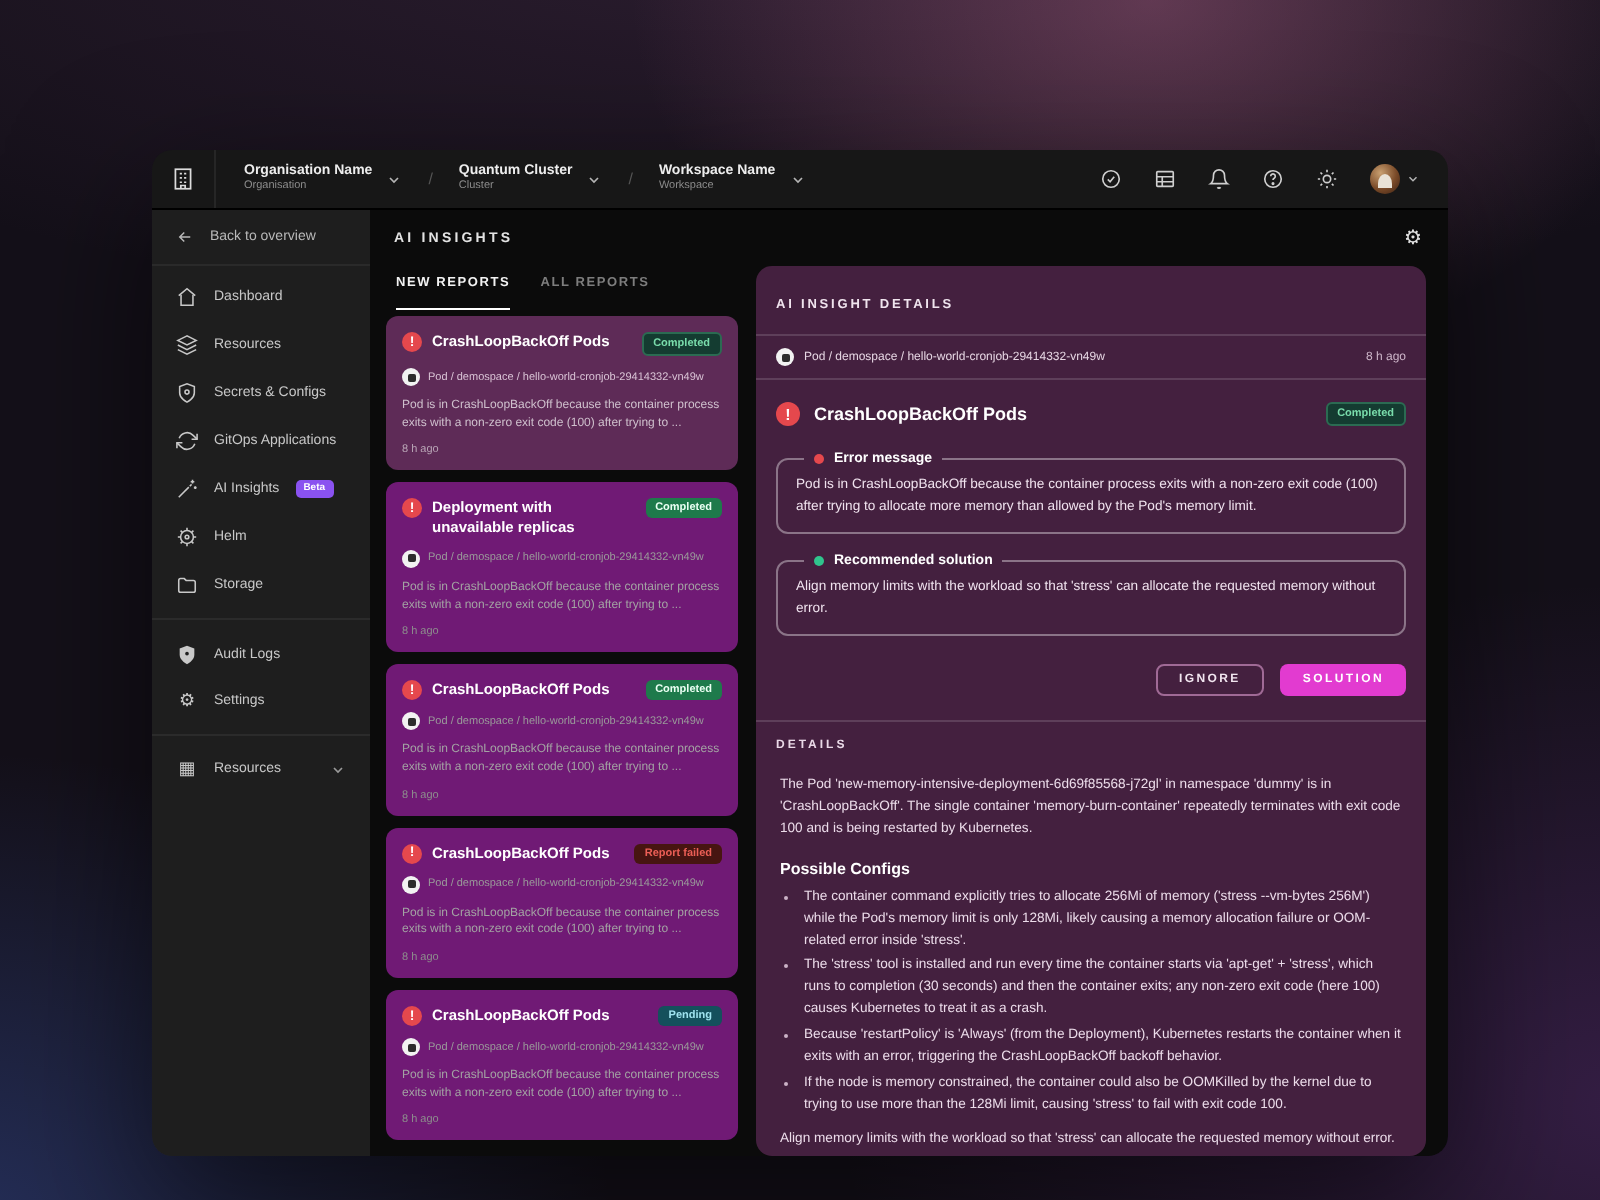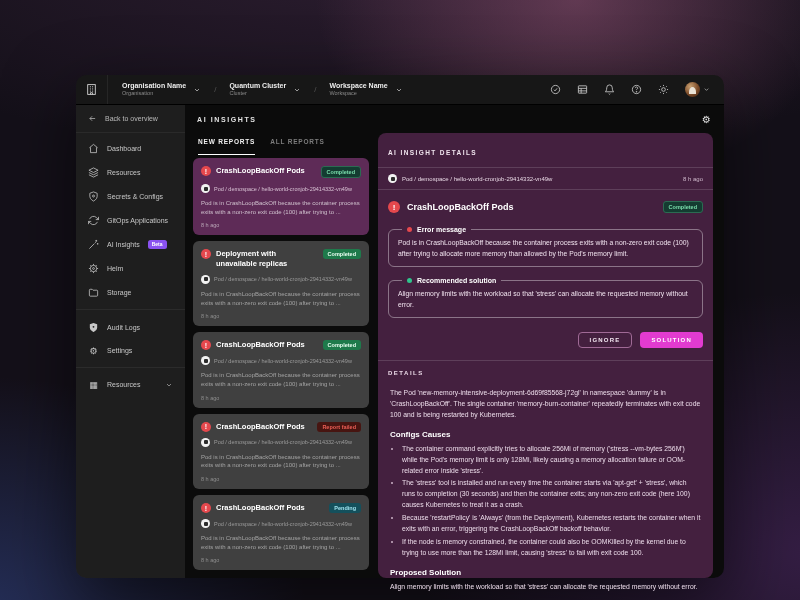"Deployment with unavailable replicas" .card { background: #404040 -> #701a75 }
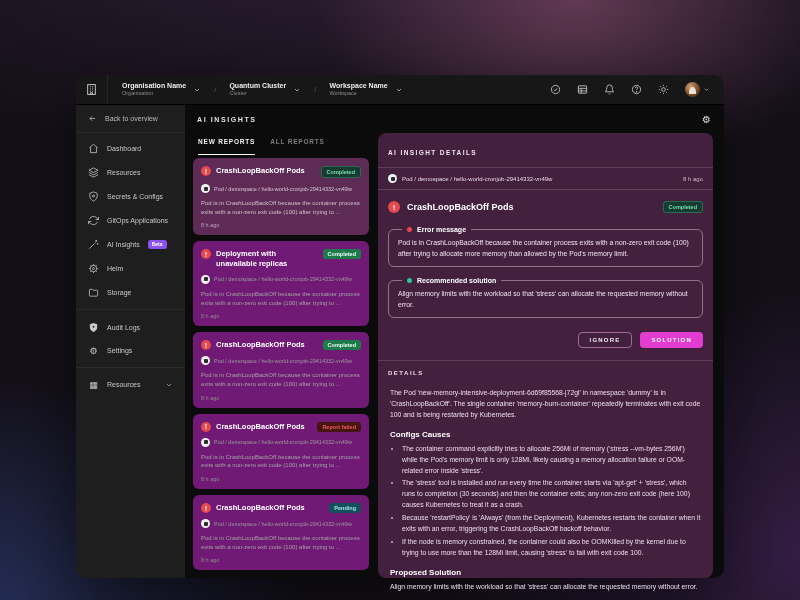"Configs Causes" h3 { text: Configs Causes -> Possible Configs }
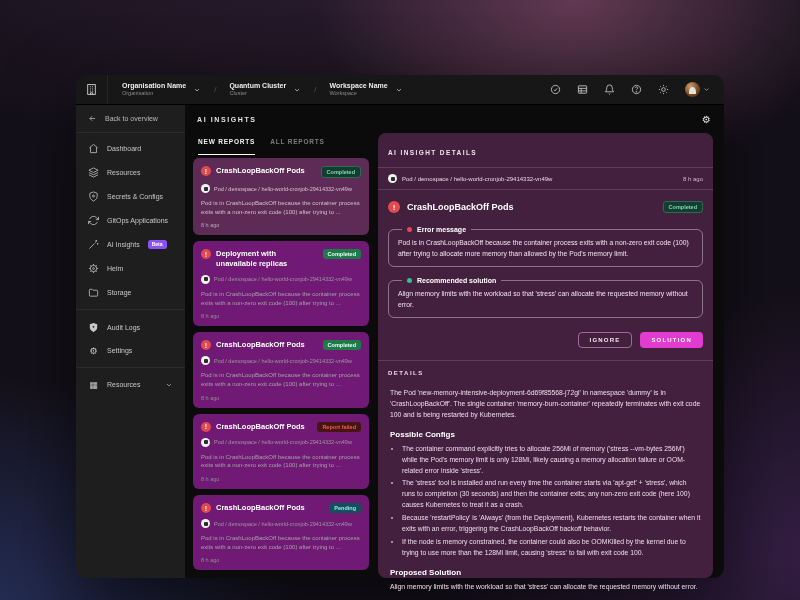"Proposed Solution" h3 { html: <h3>Proposed Solution</h3> -> none }
